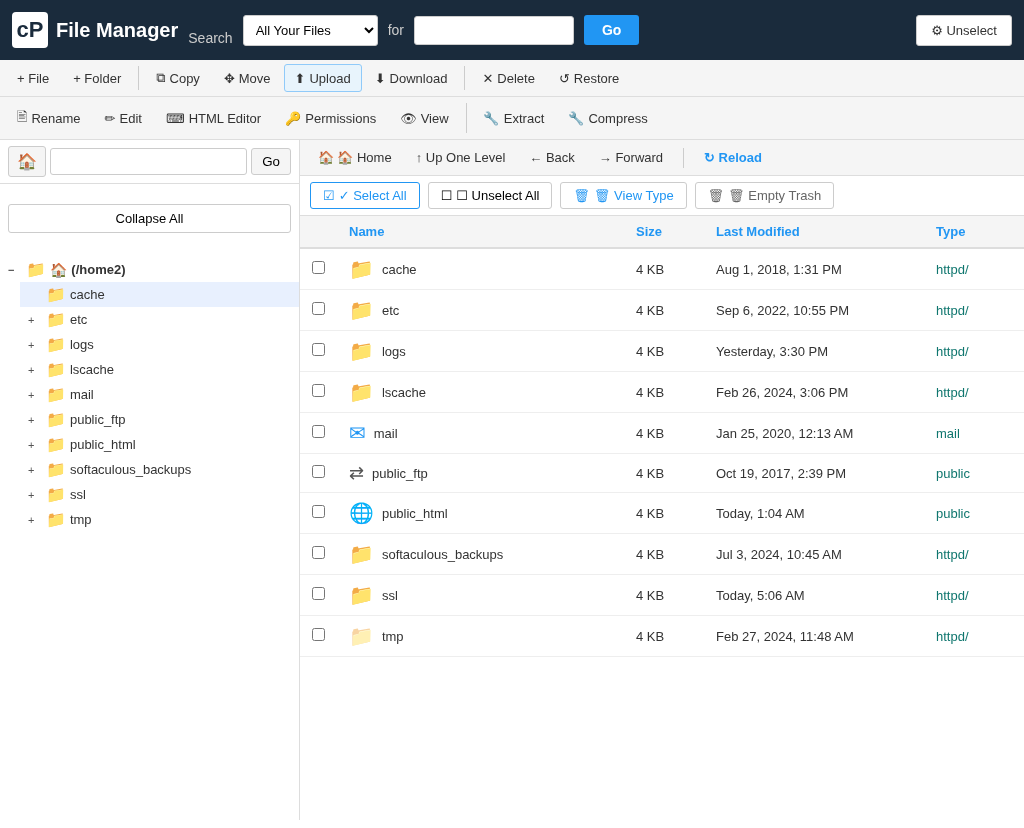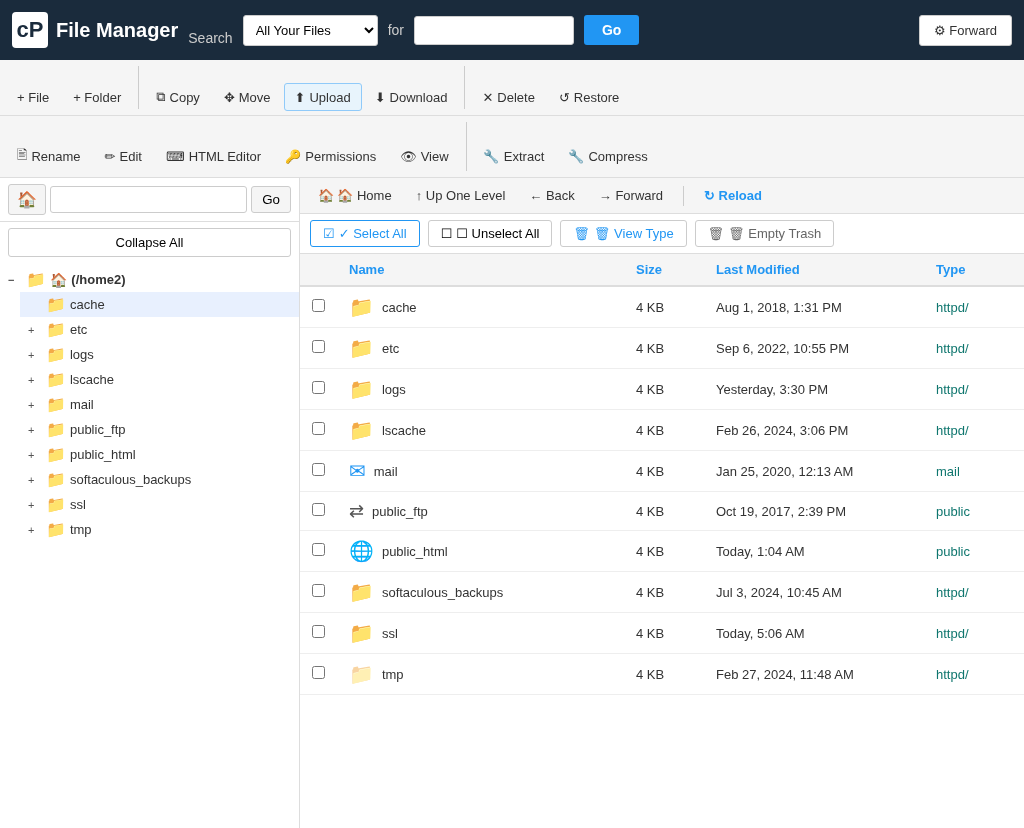"⚙ Forward" button.settings-btn { text: Forward -> Unselect }
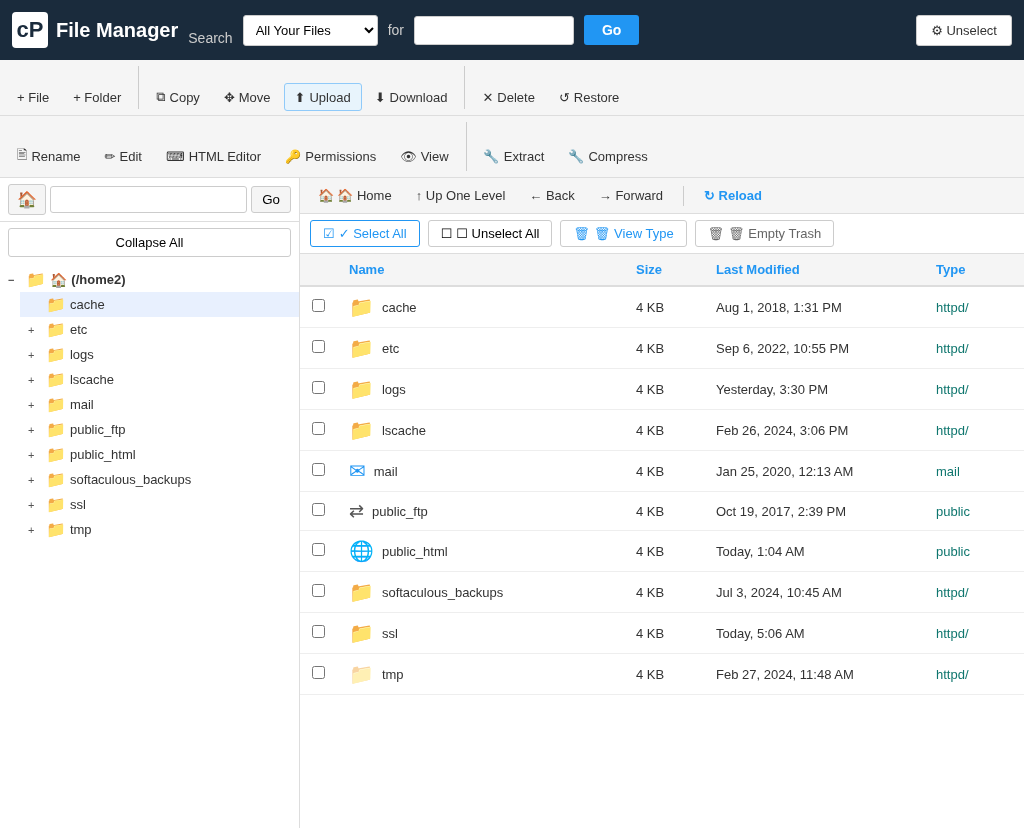"+ File" .toolbar-btn { margin-top: 19px -> none }
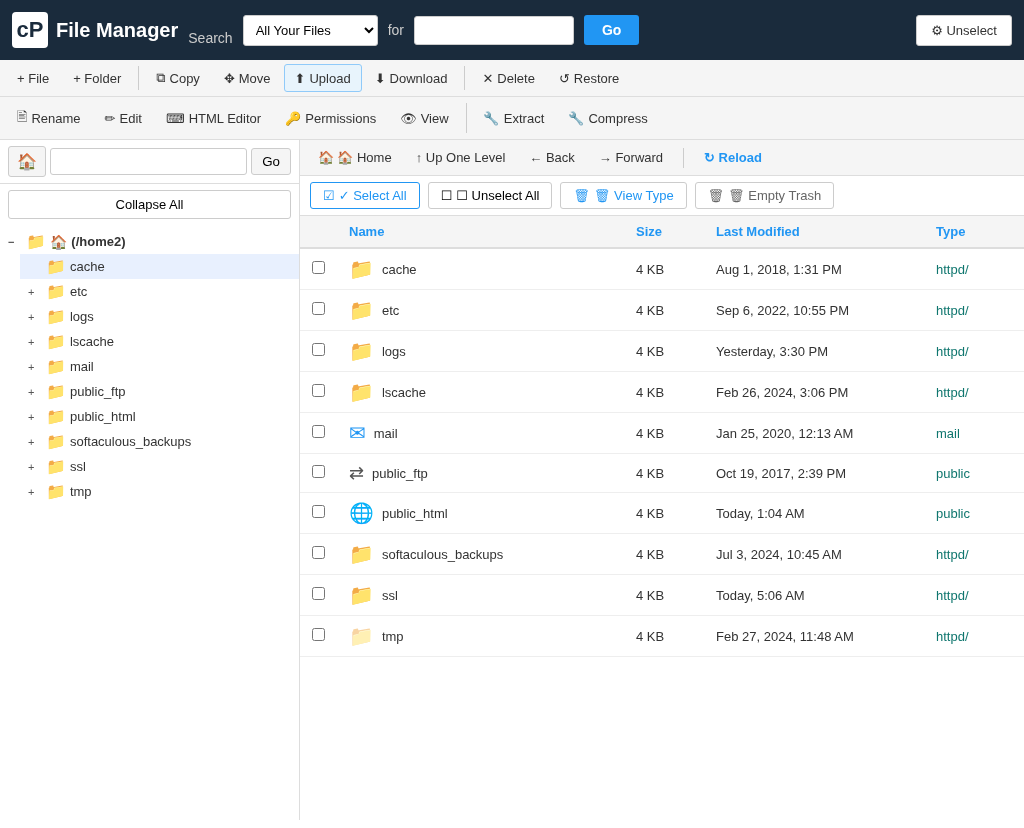"Collapse All" .collapse-btn { margin: 6px 8px -> 20px 8px }
